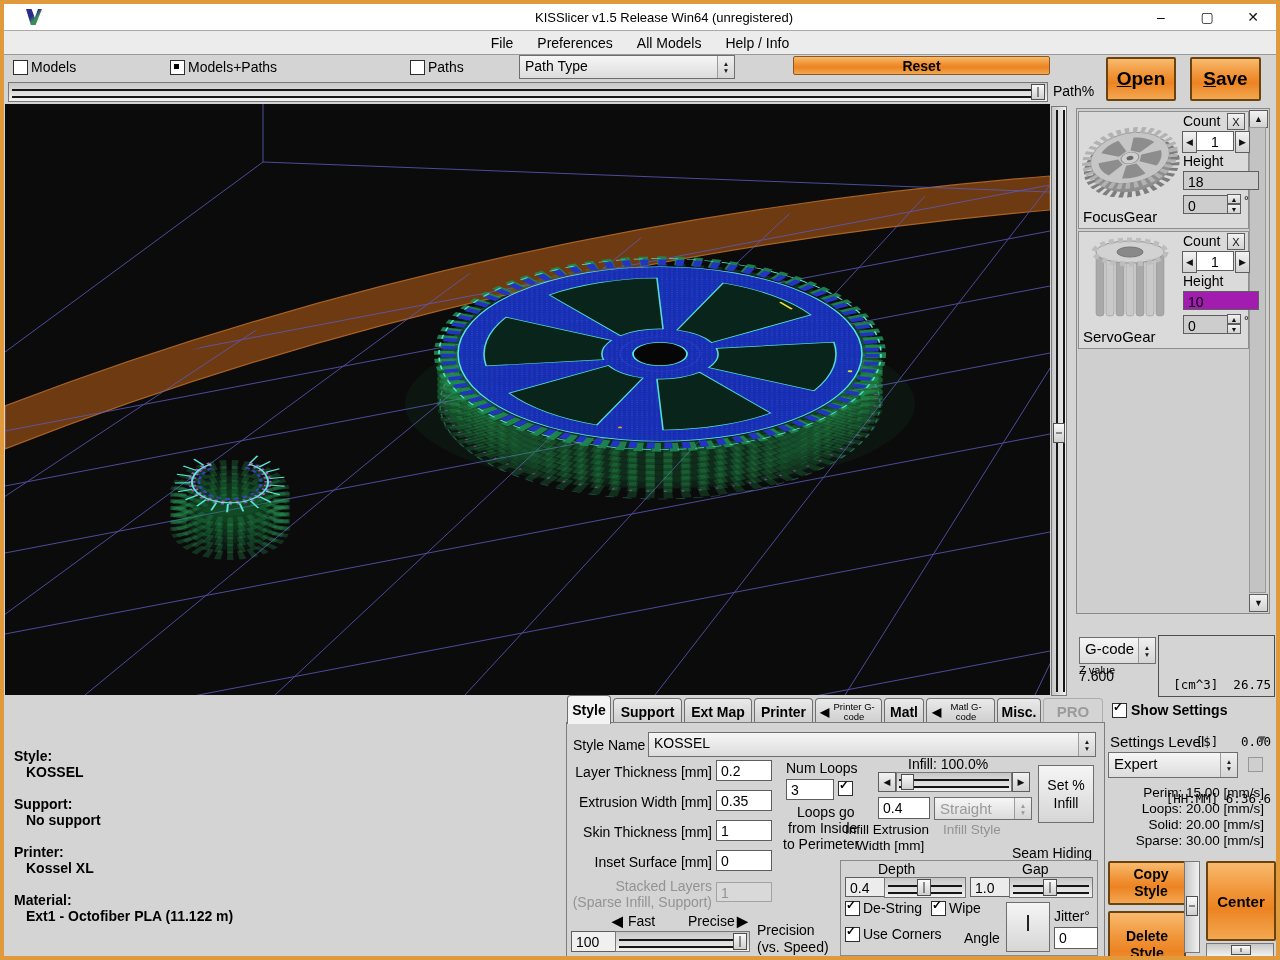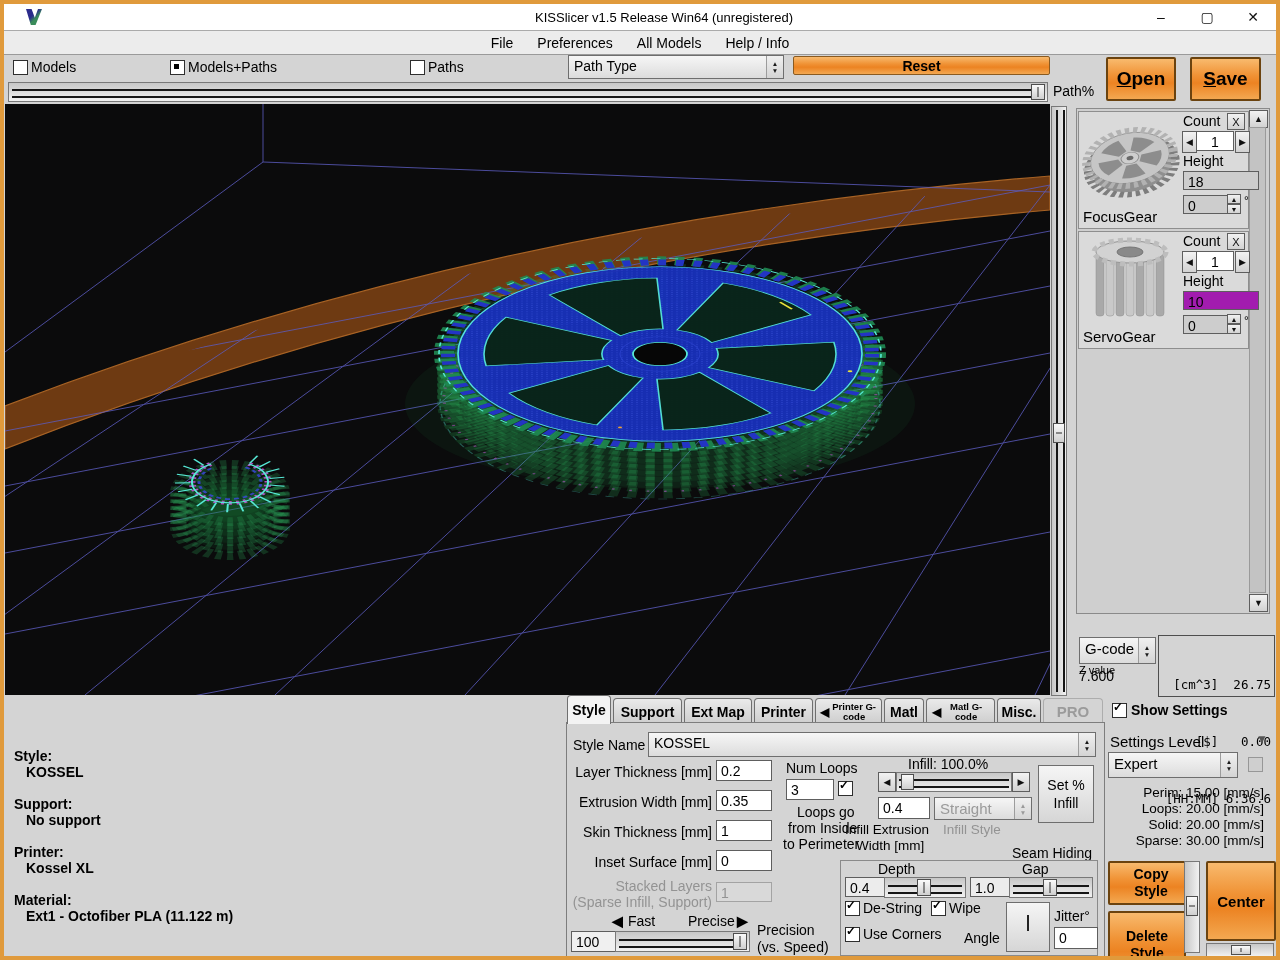"Path Type" div.abs { left: 568px -> 519px }
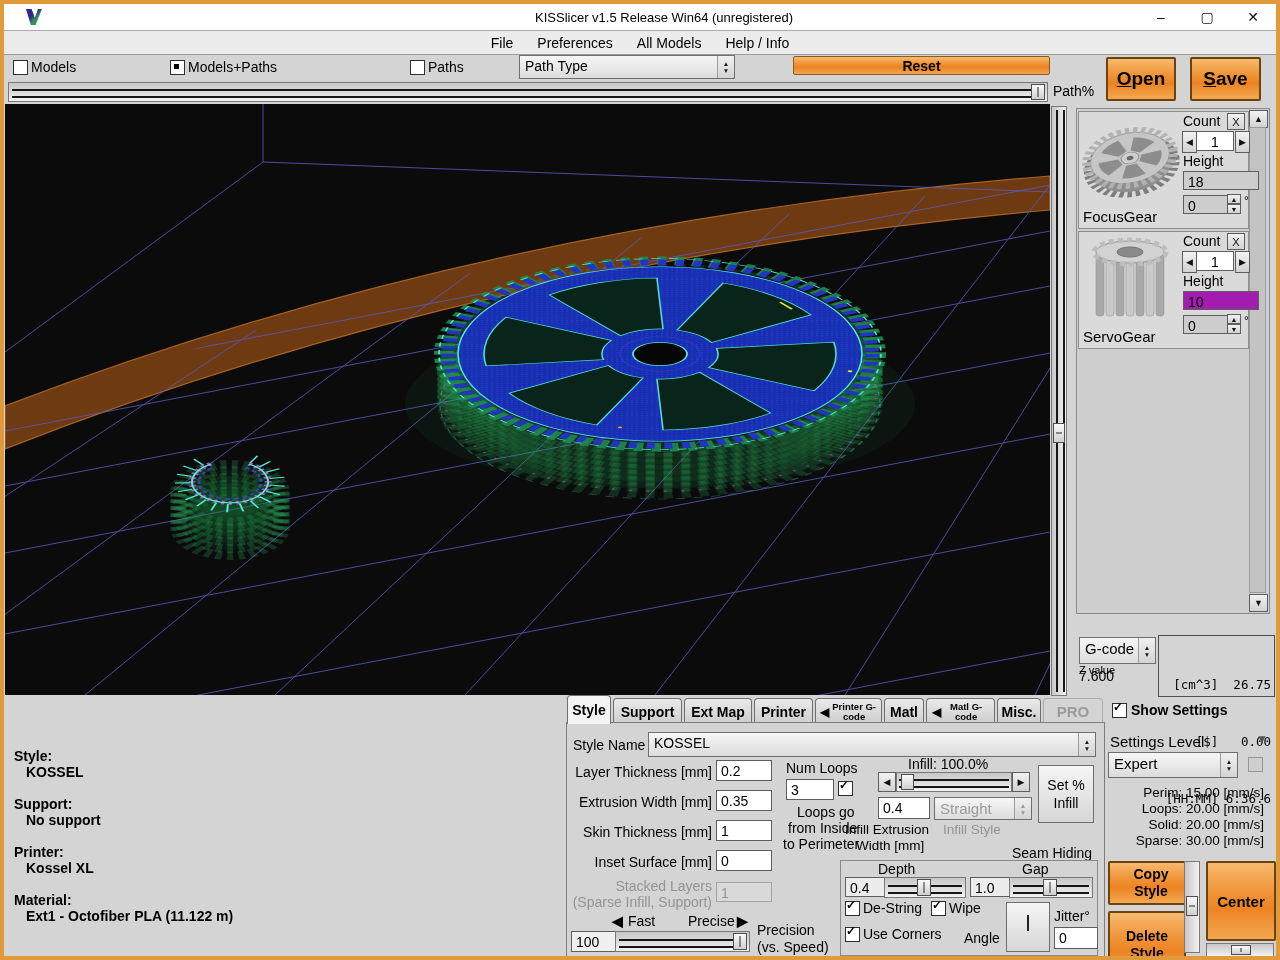"Printer G-code" .tab .two { font-weight: 700 -> 400 }
